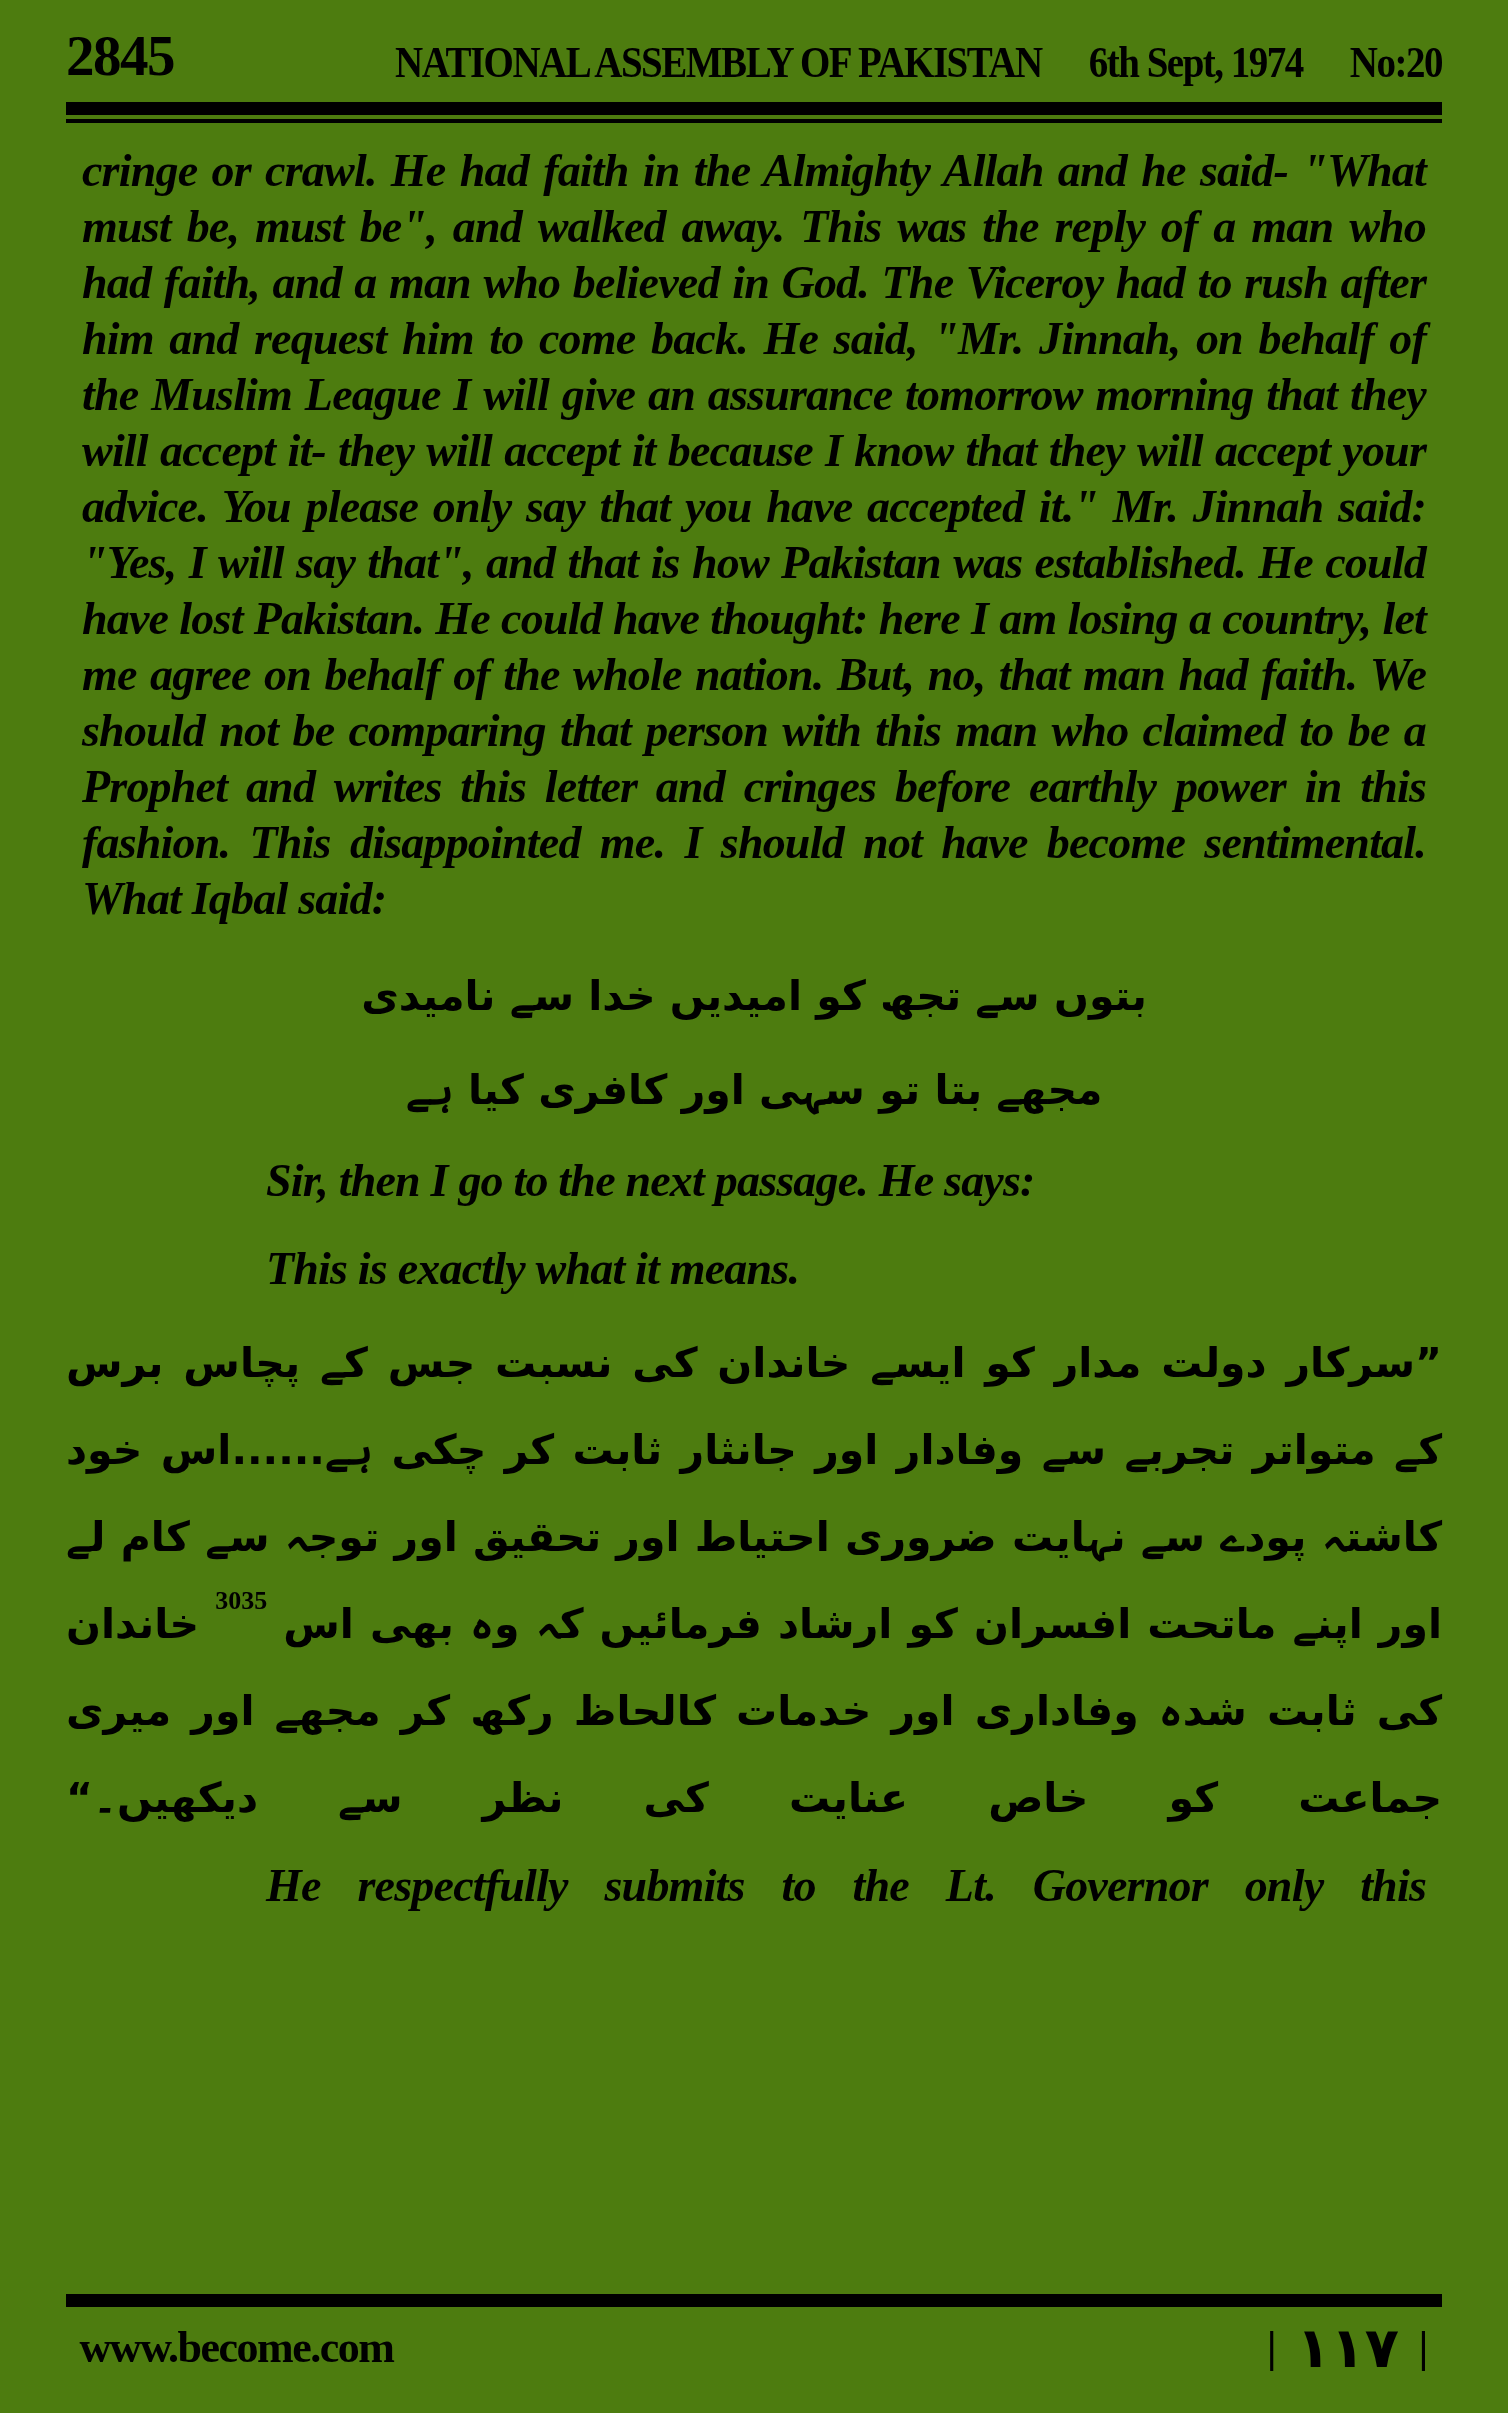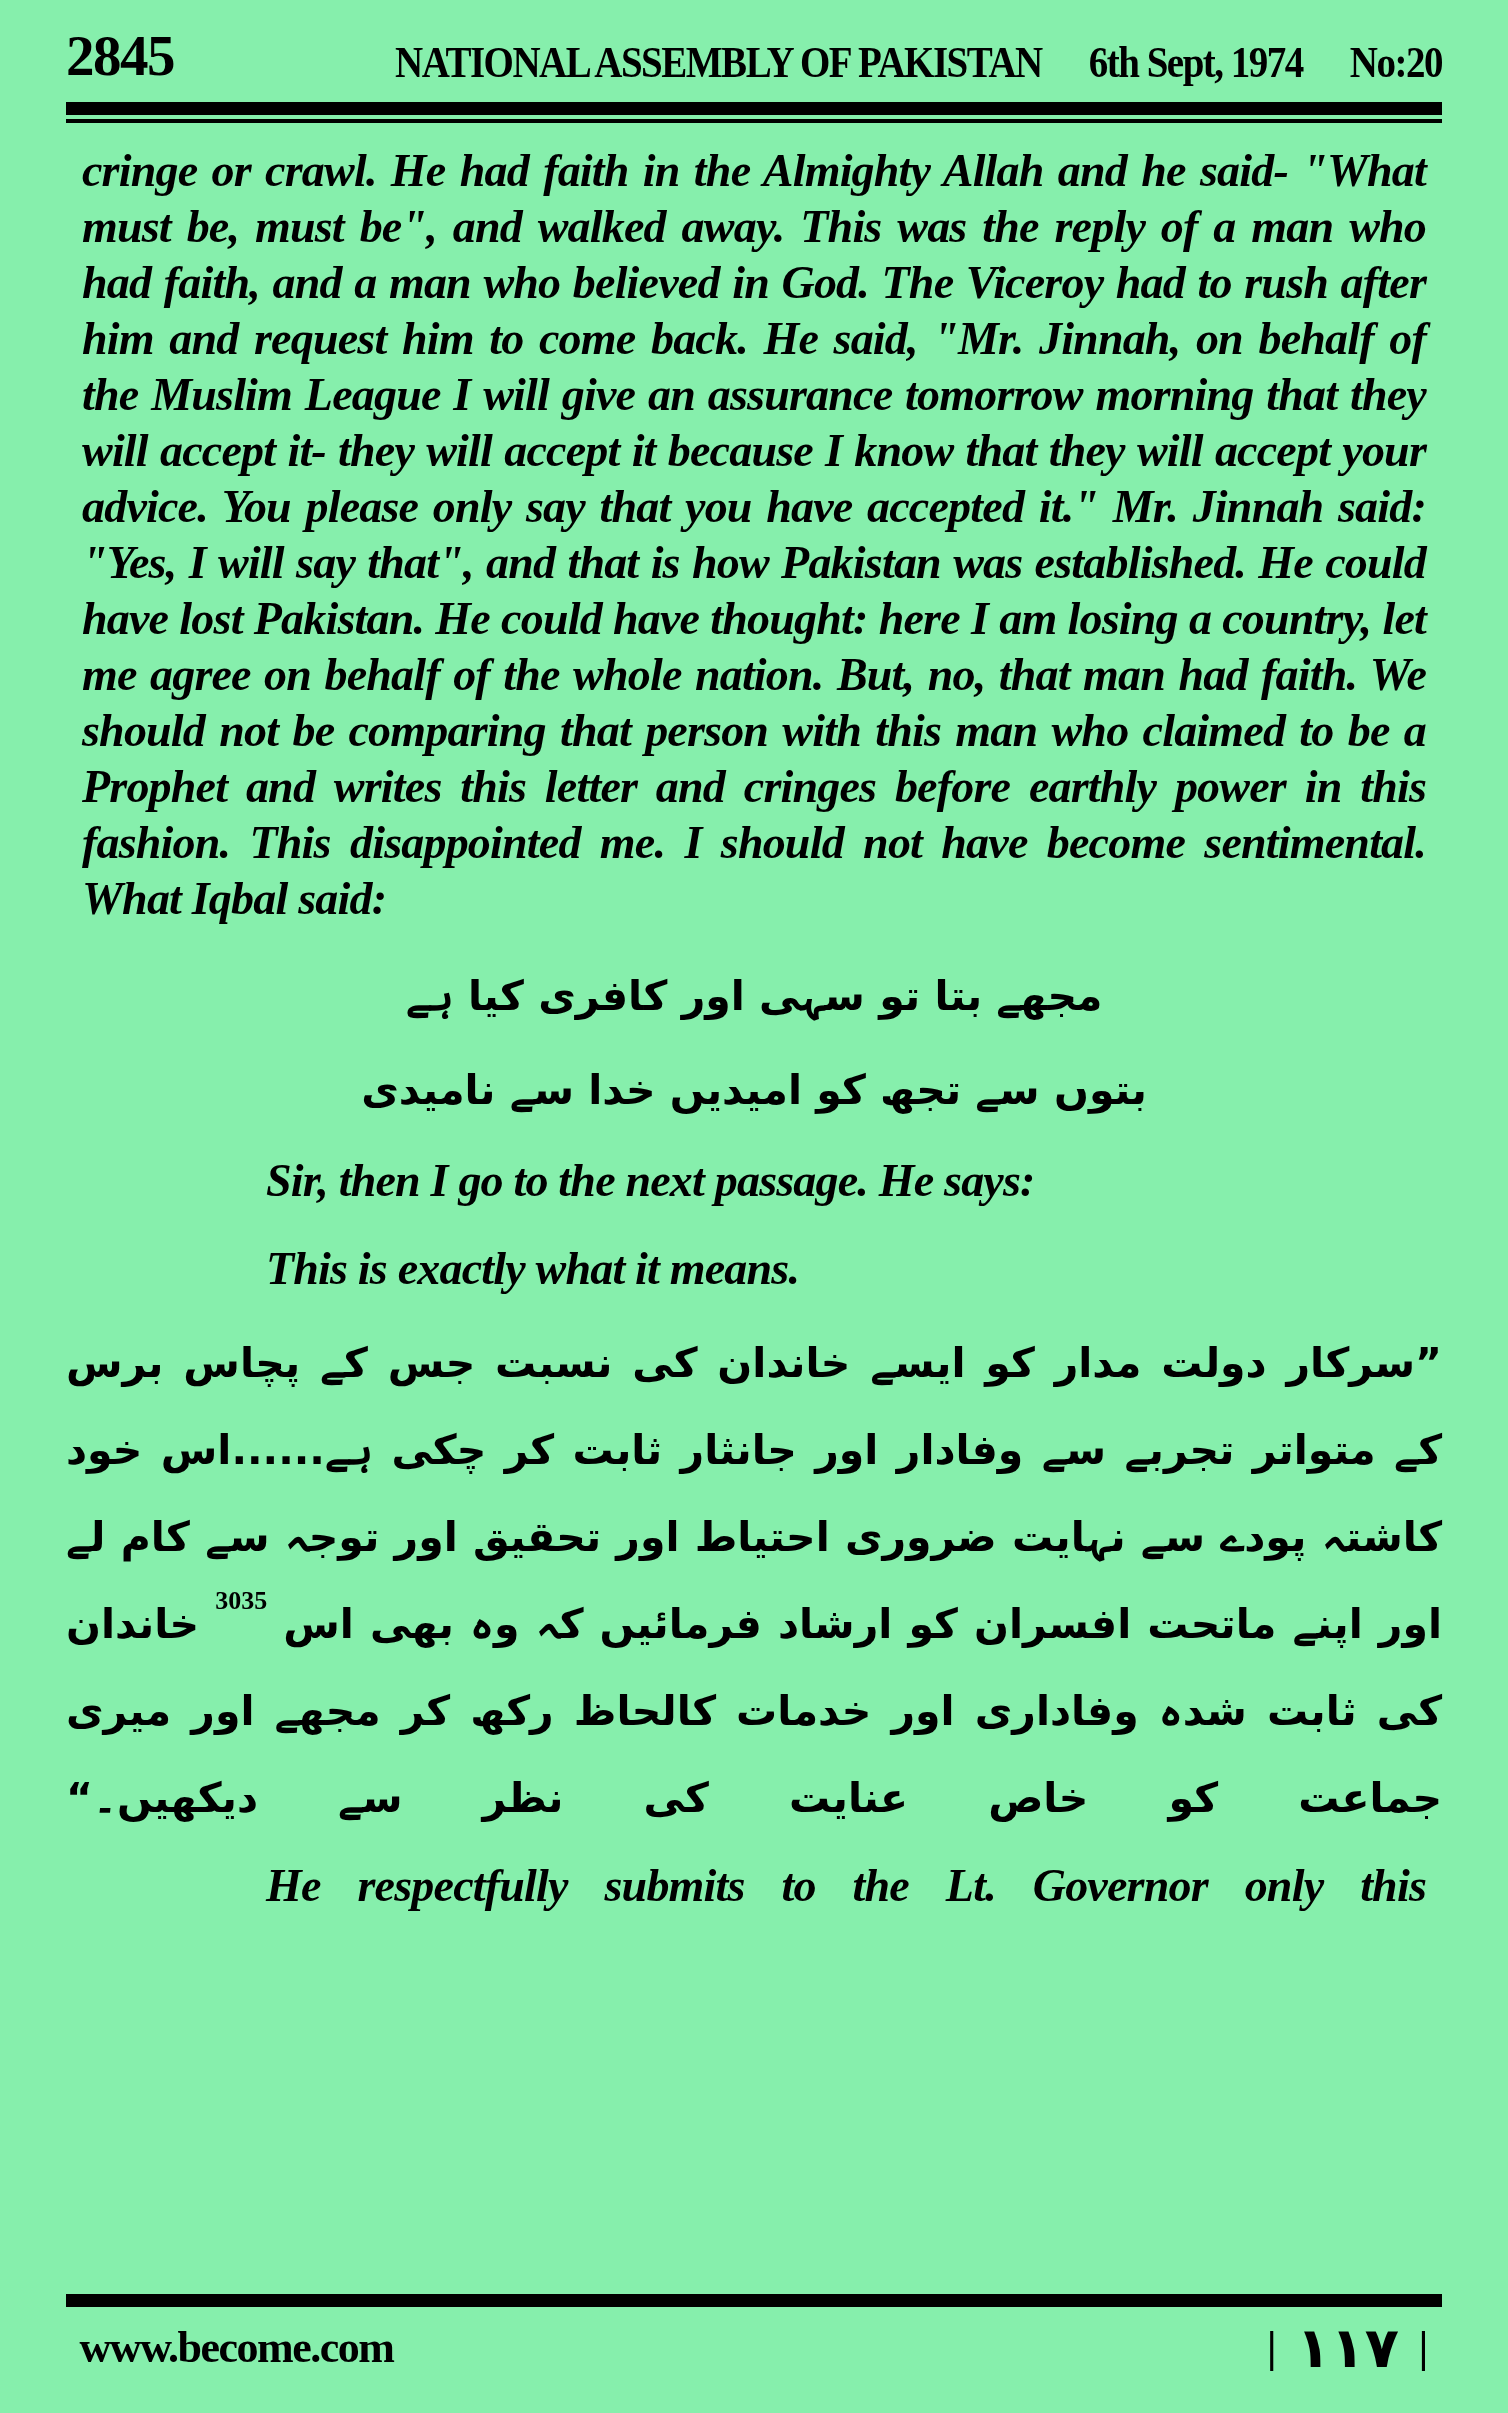"2845" .page { background: #86efac -> #4d7c0f }
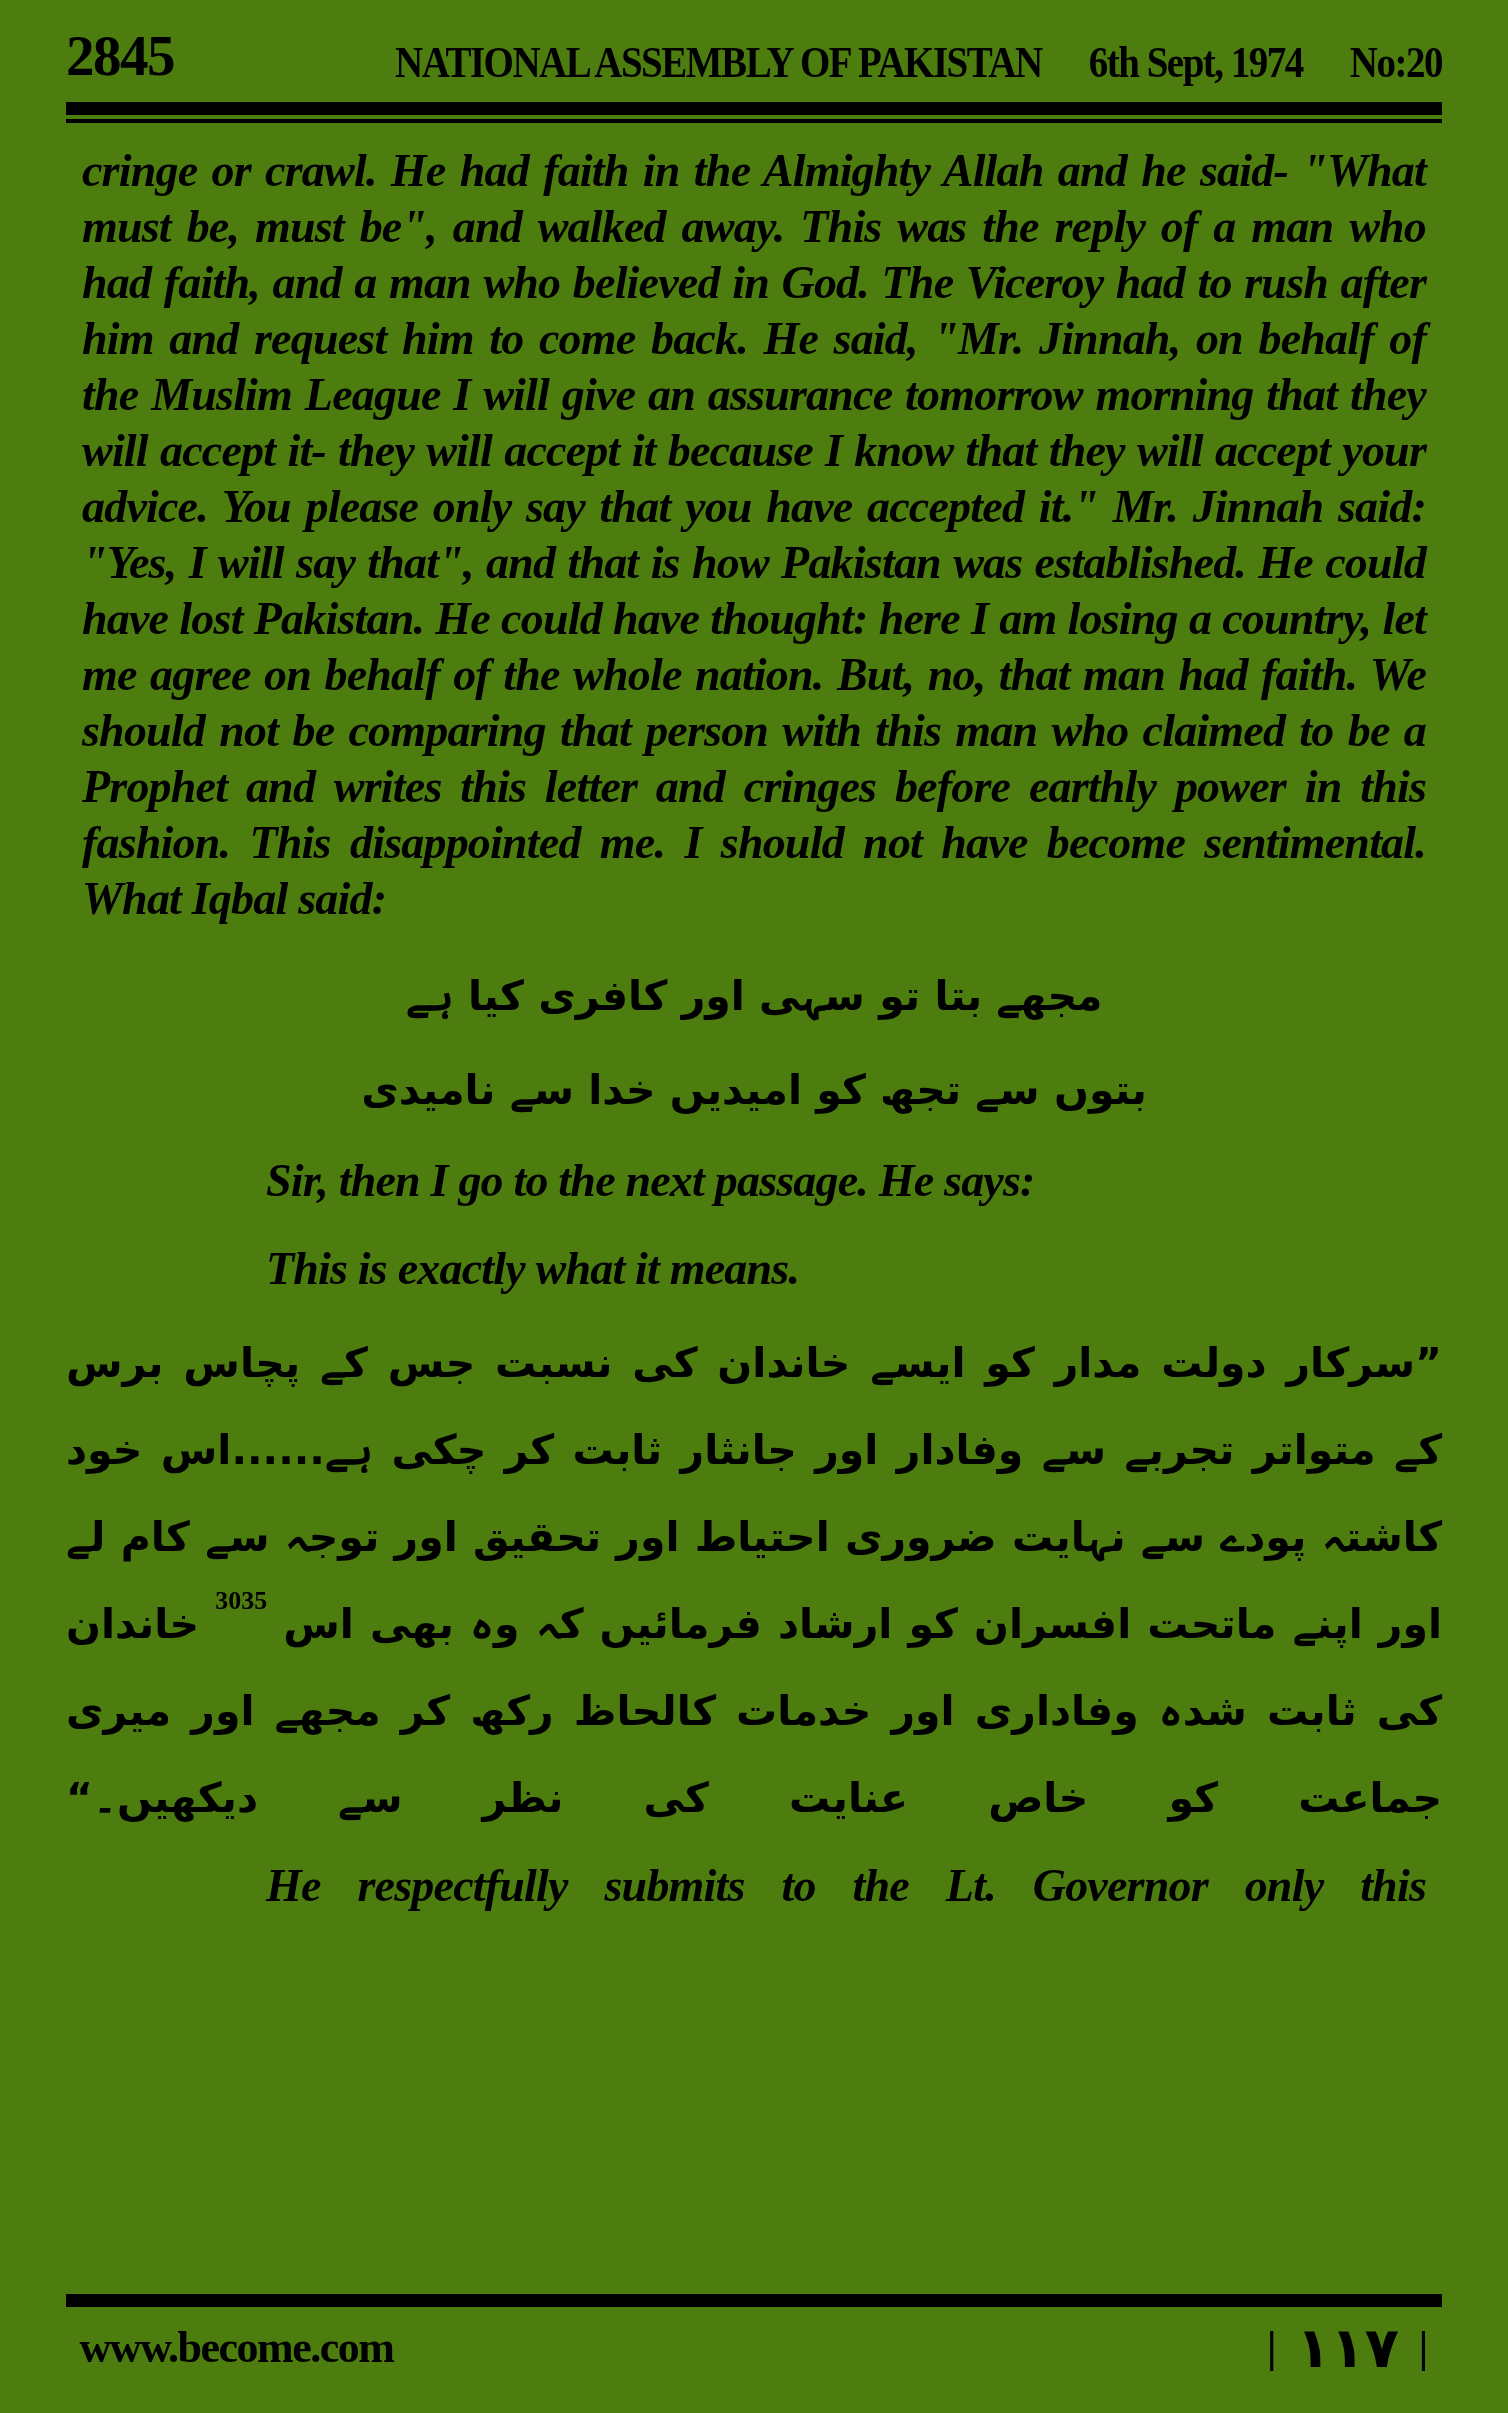"مجھے بتا تو سہی اور" div { order: before "بتوں سے تجھ کو امیدیں" -> after "بتوں سے تجھ کو امیدیں" }
